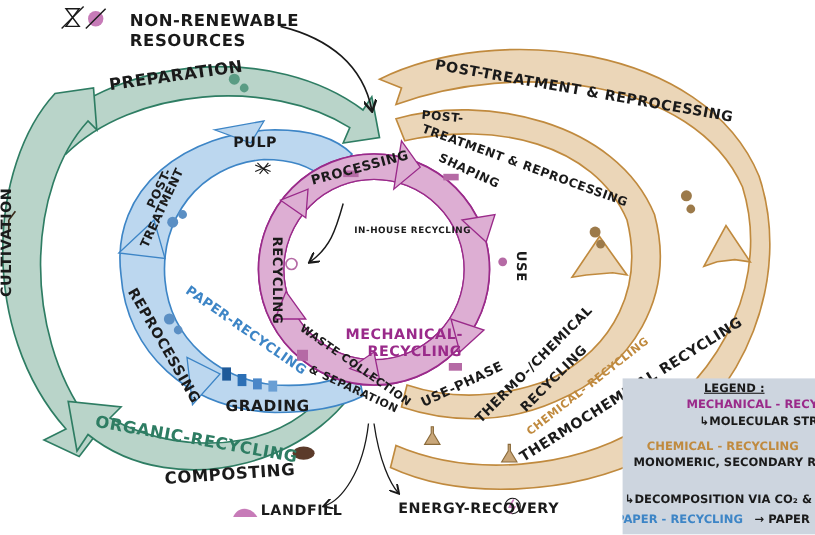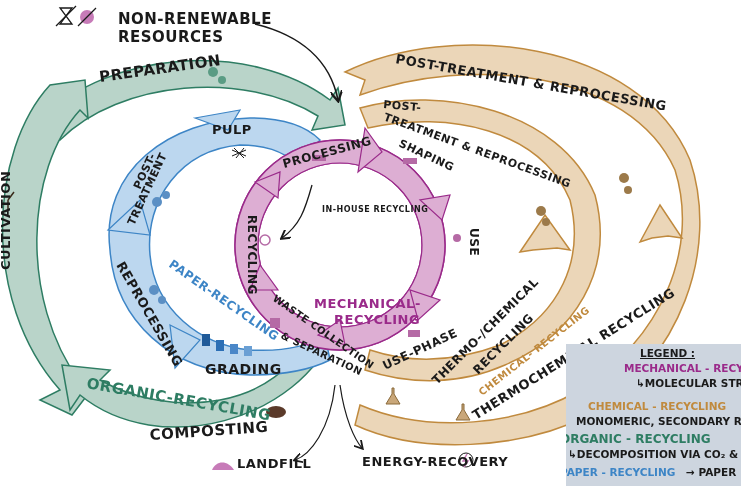"ORGANIC - RECYCLING" div { html: <div>ORGANIC - RECYCLING</div> -> none }
